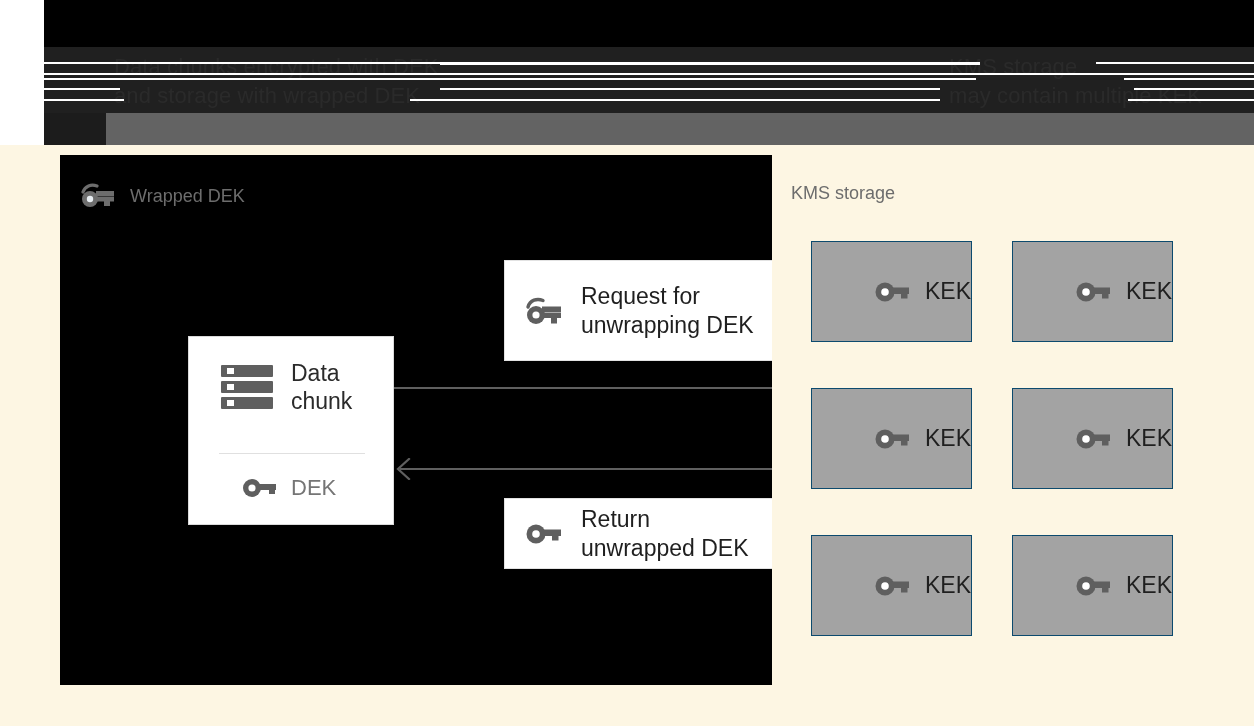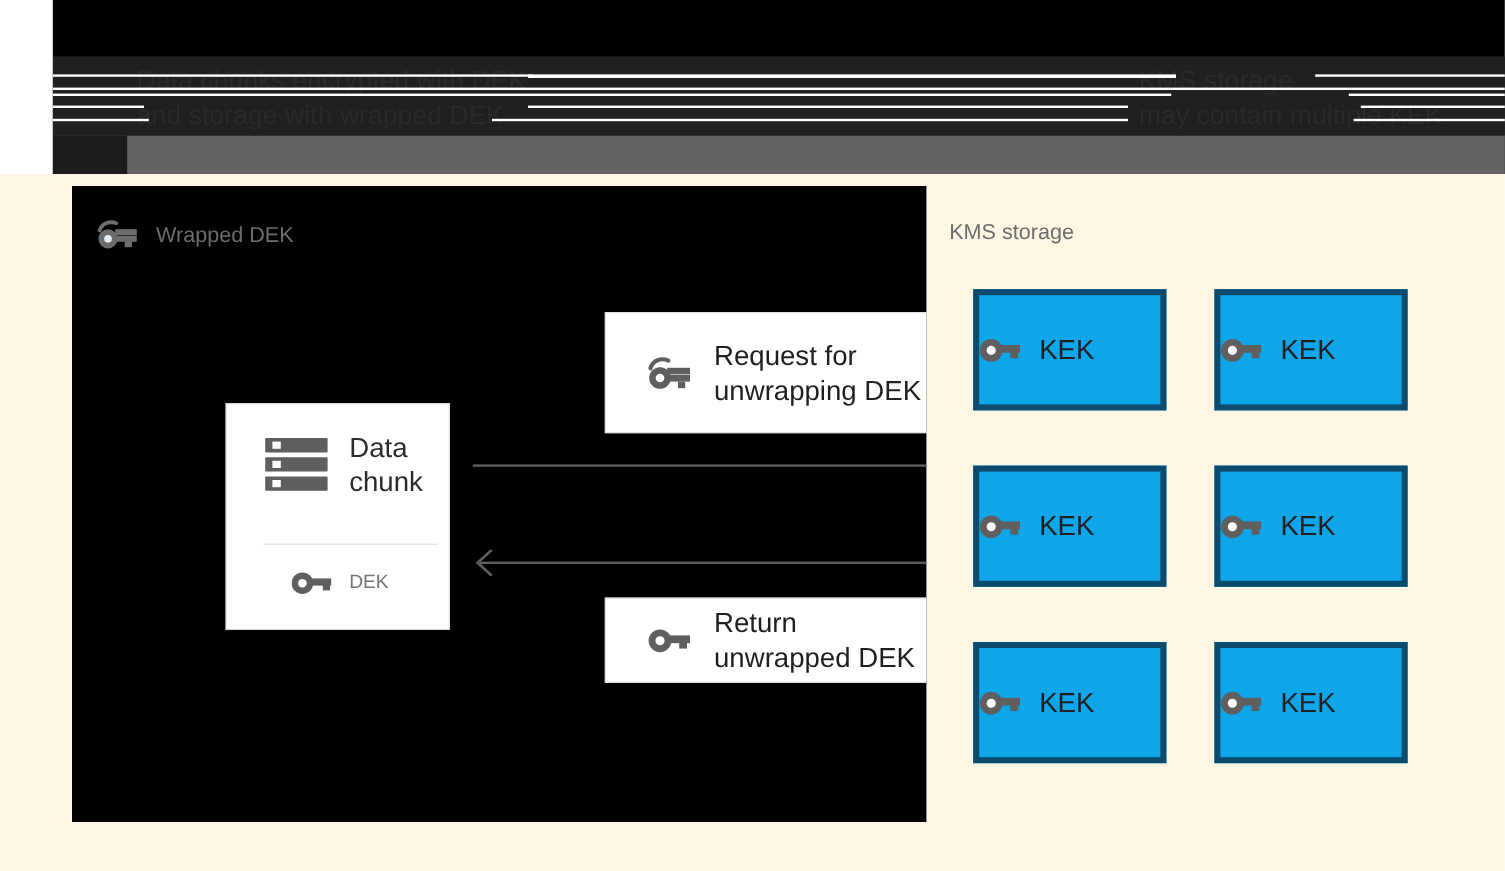"Request for" .msg-card { padding-left: 34px -> 20px }
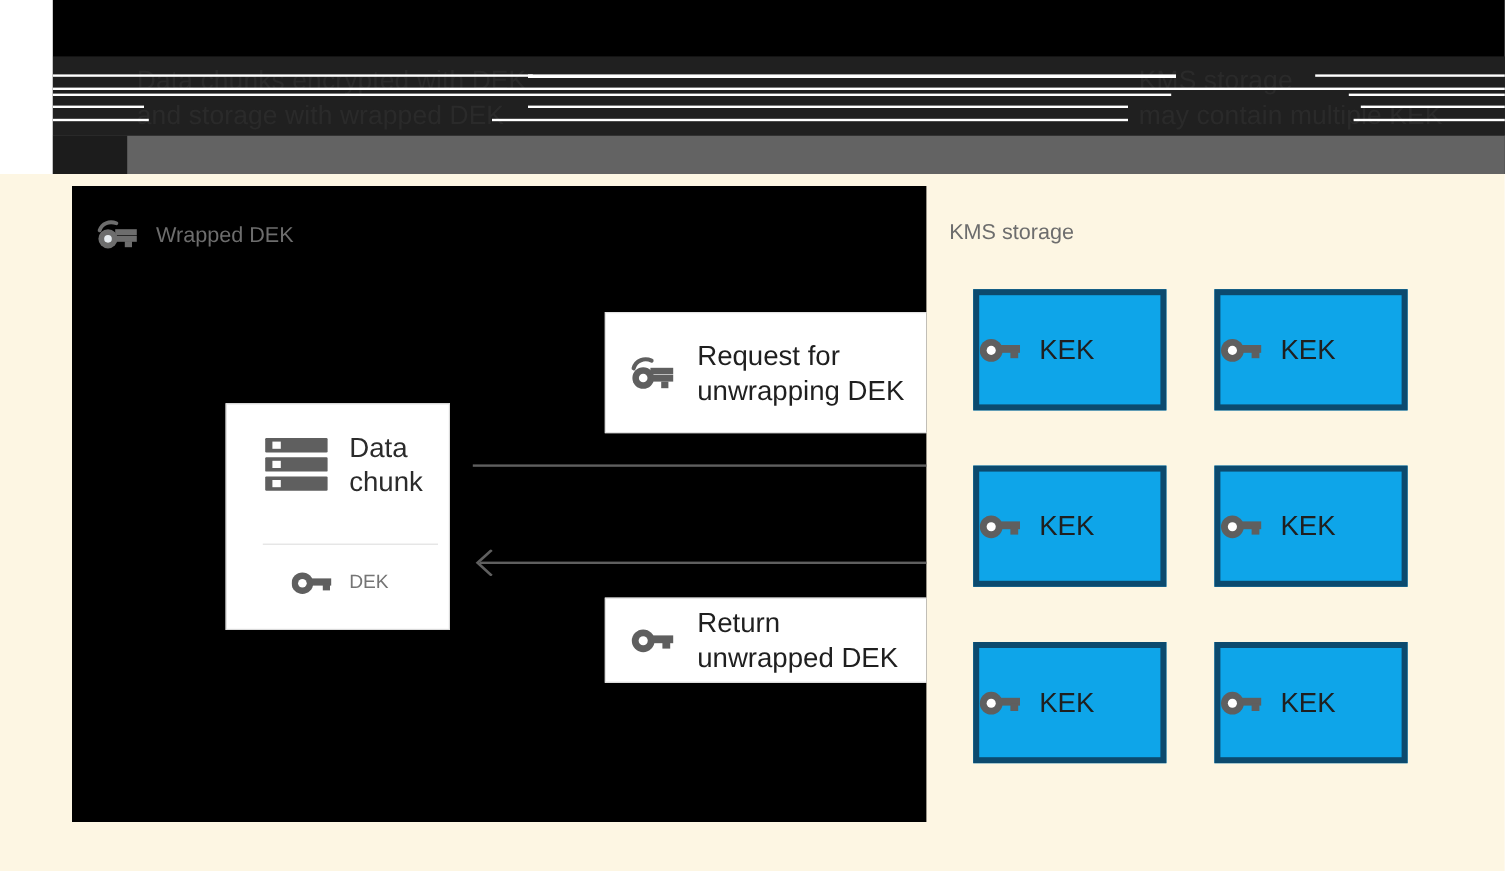"KEK" .kek-card { background: #0ea5e9 -> #a3a3a3; border: 5px solid #0c4a6e -> 1px solid #0c4a6e; justify-content: flex-start -> flex-end }
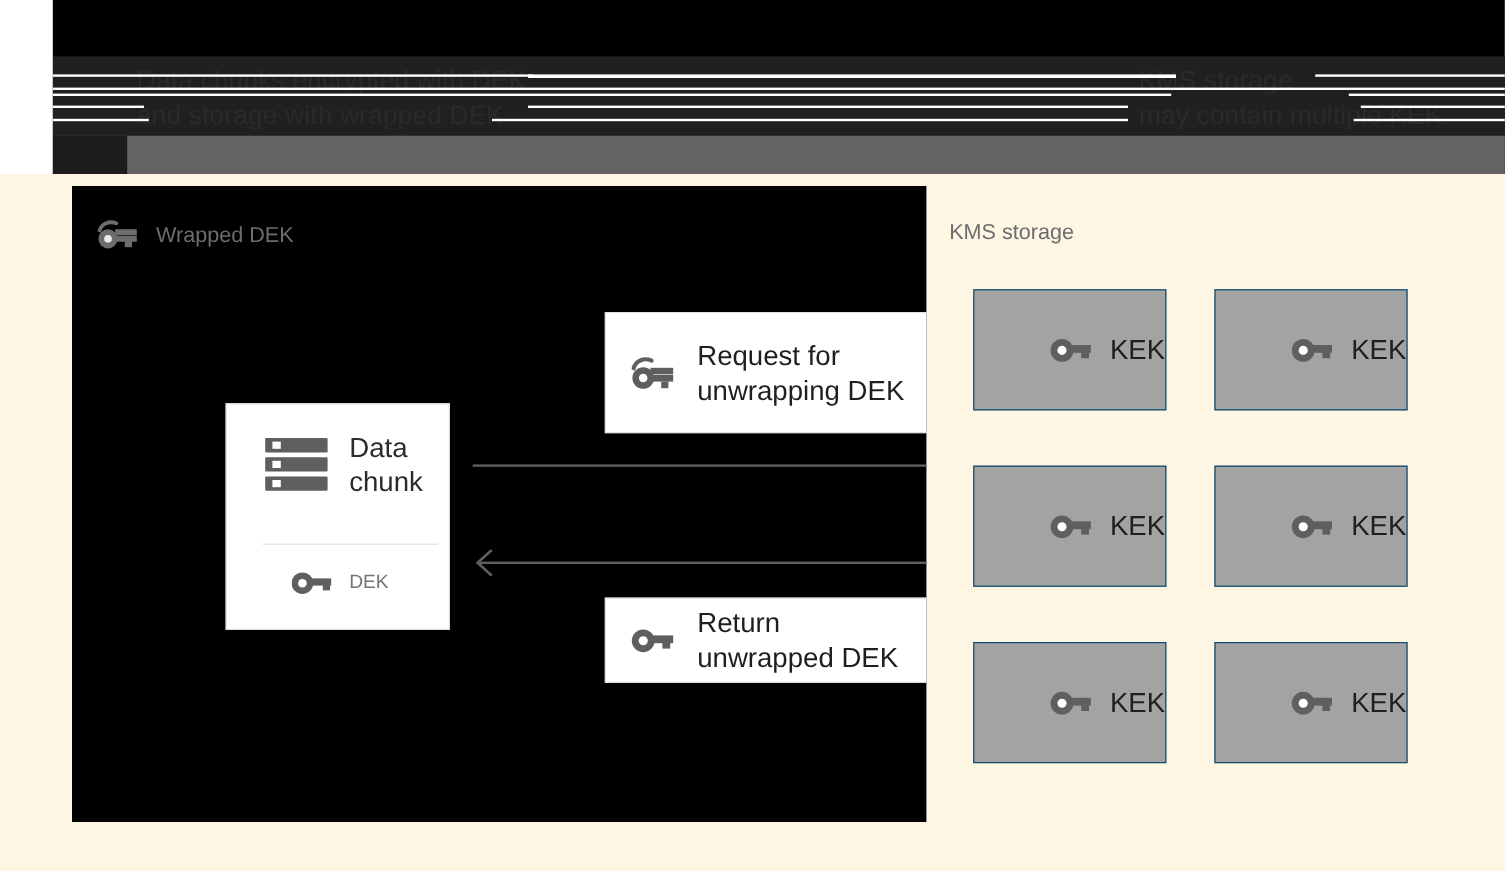"Data" #data-chunk-card { width: 187px -> 206px }
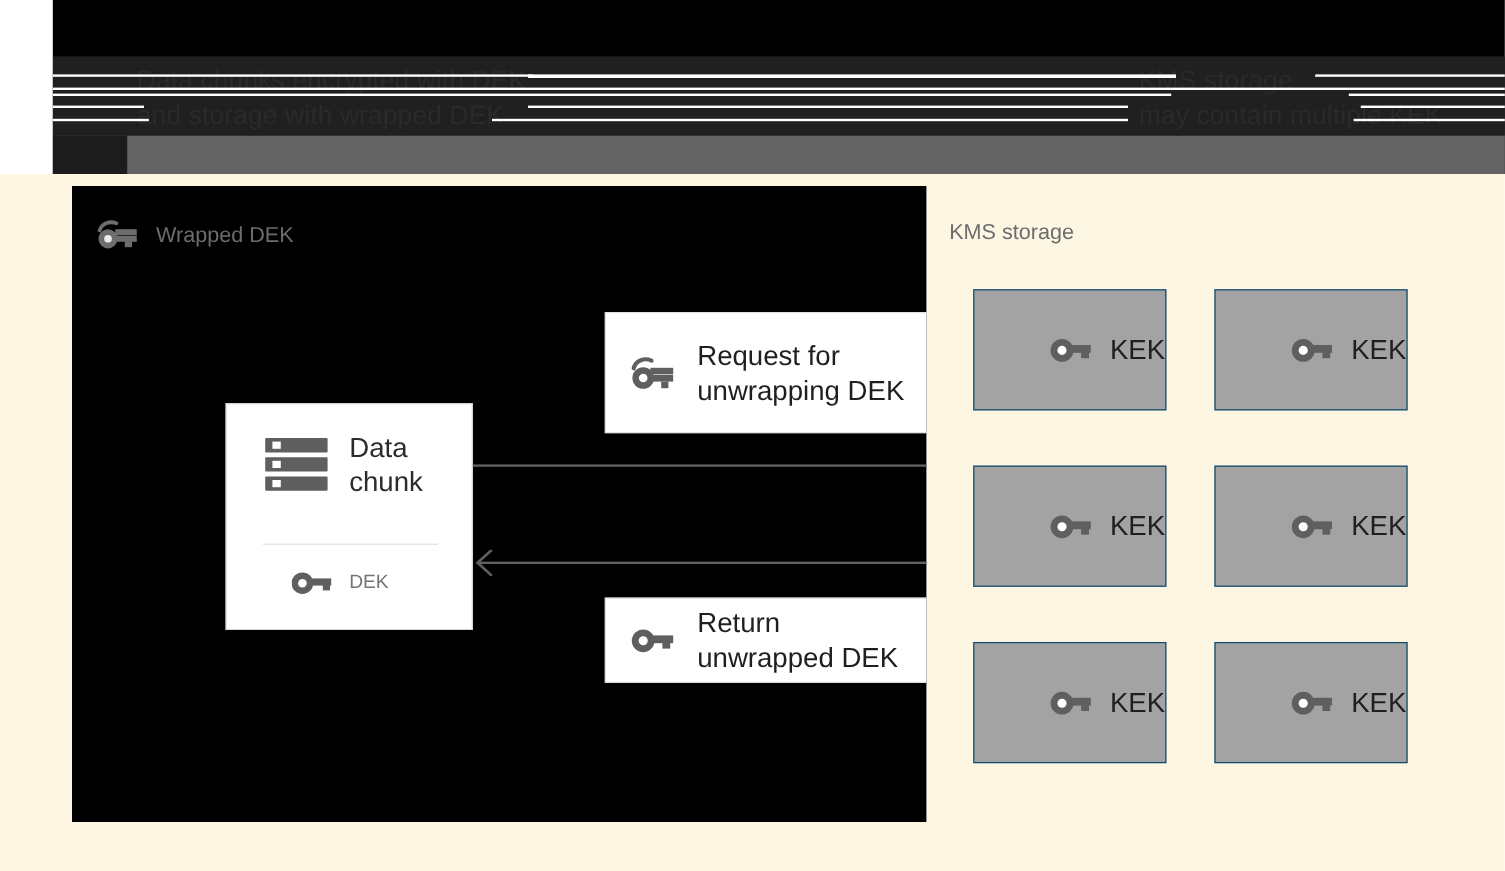"DEK" #data-chunk-dek-label { font-size: 16px -> 22px }
